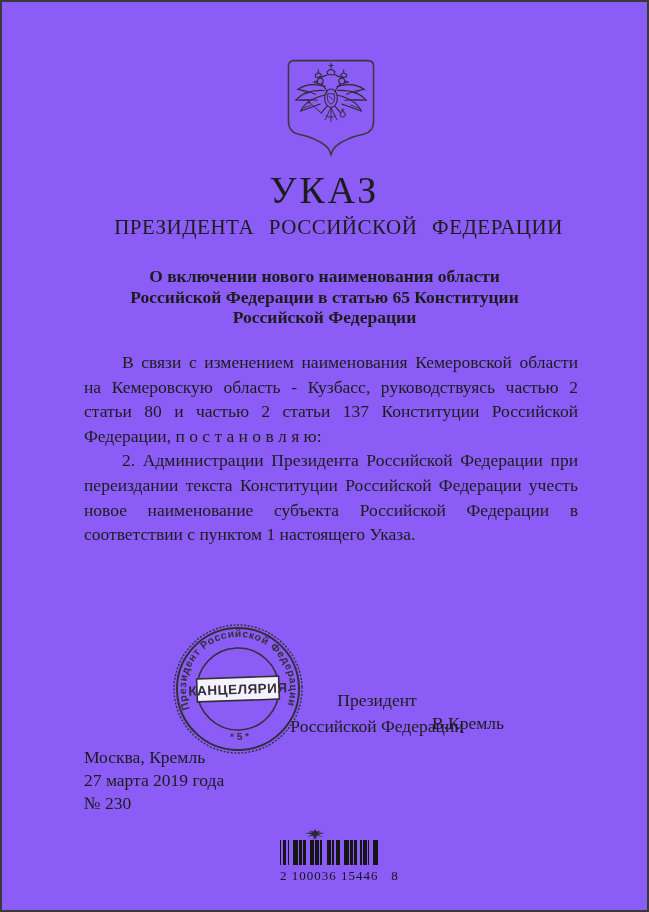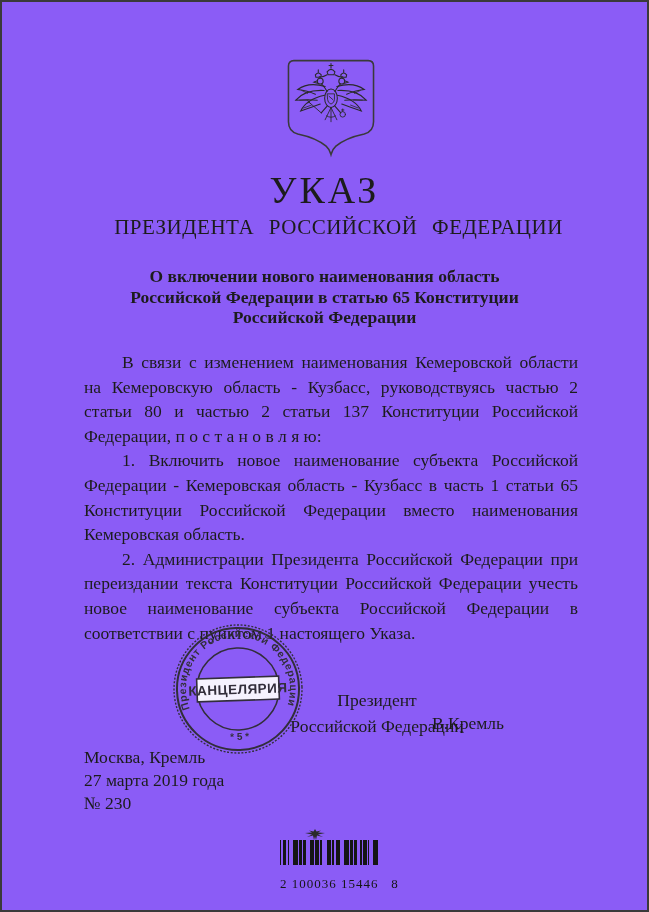"О включении нового наименования область" span { text: область -> области }
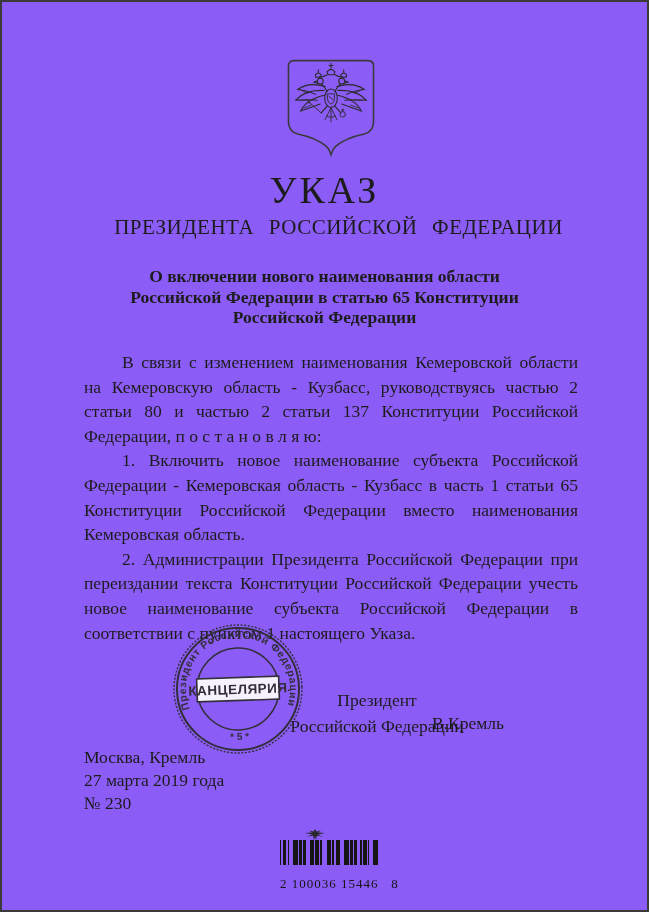"1. Включить новое наименование субъекта" p { html: <p>1. Включить новое наименование субъекта Российской Федерации - Кемеровская область - Кузбасс в часть 1 статьи 65 Конституции Российской Федерации вместо наименования Кемеровская область.</p> -> none }
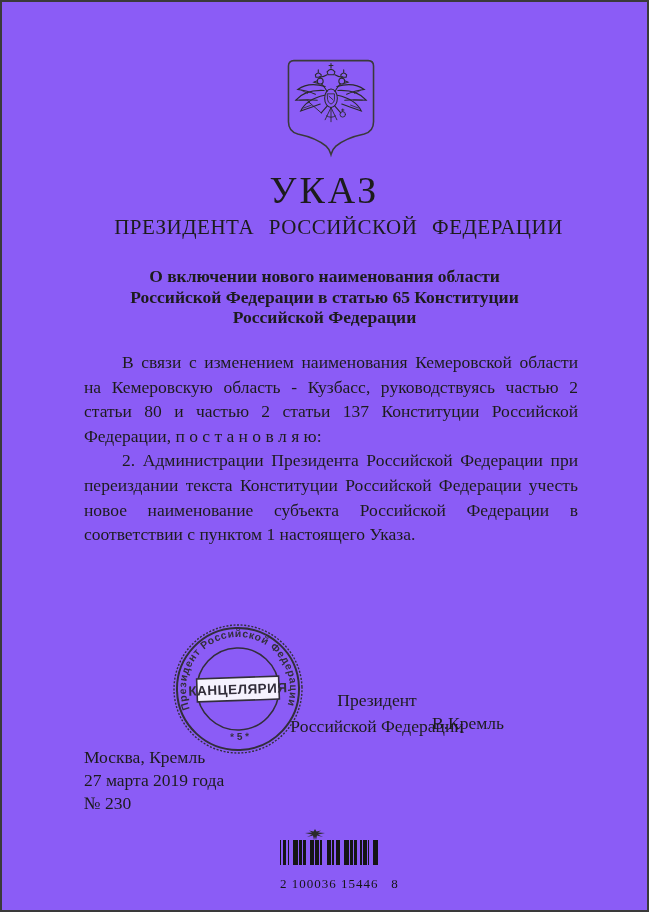"2 100036 15446 8" .bc-number { margin-top: 11px -> 3px }
